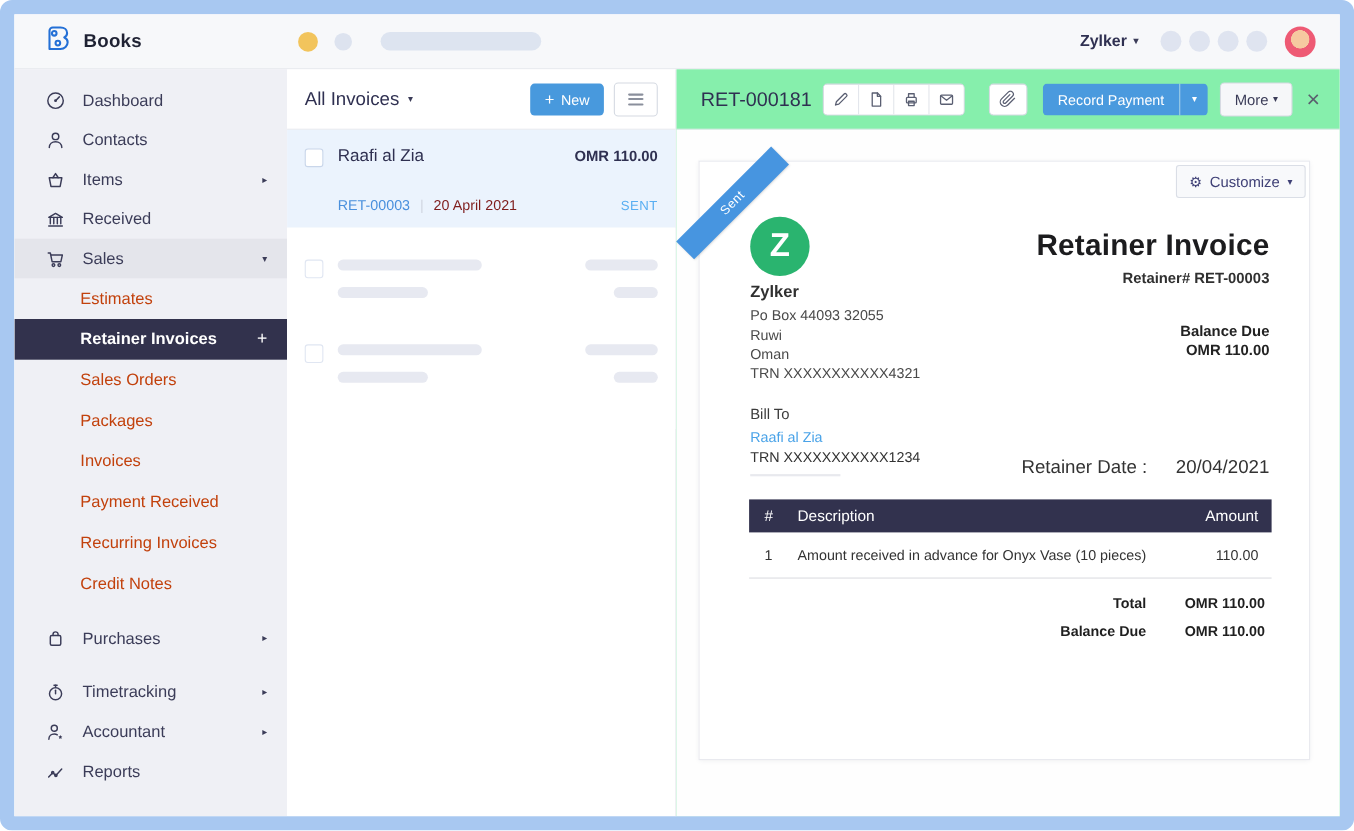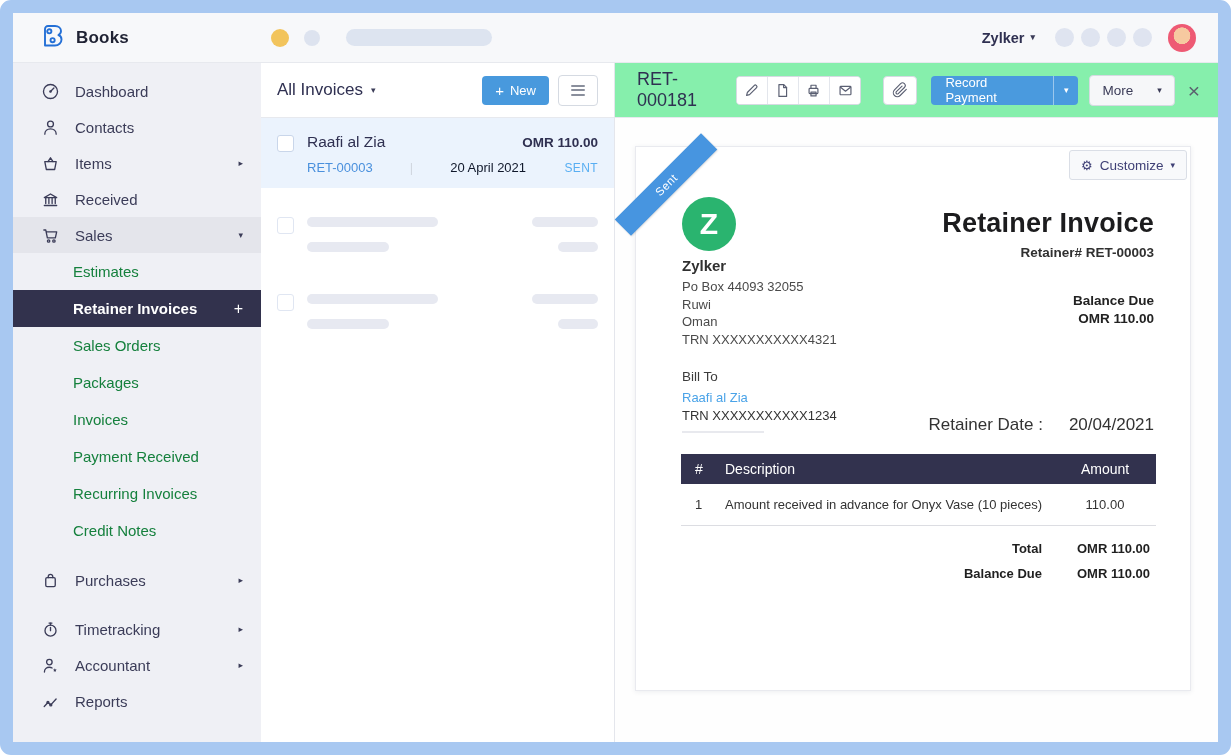"More" .btn-more { gap: 24px -> 4px }
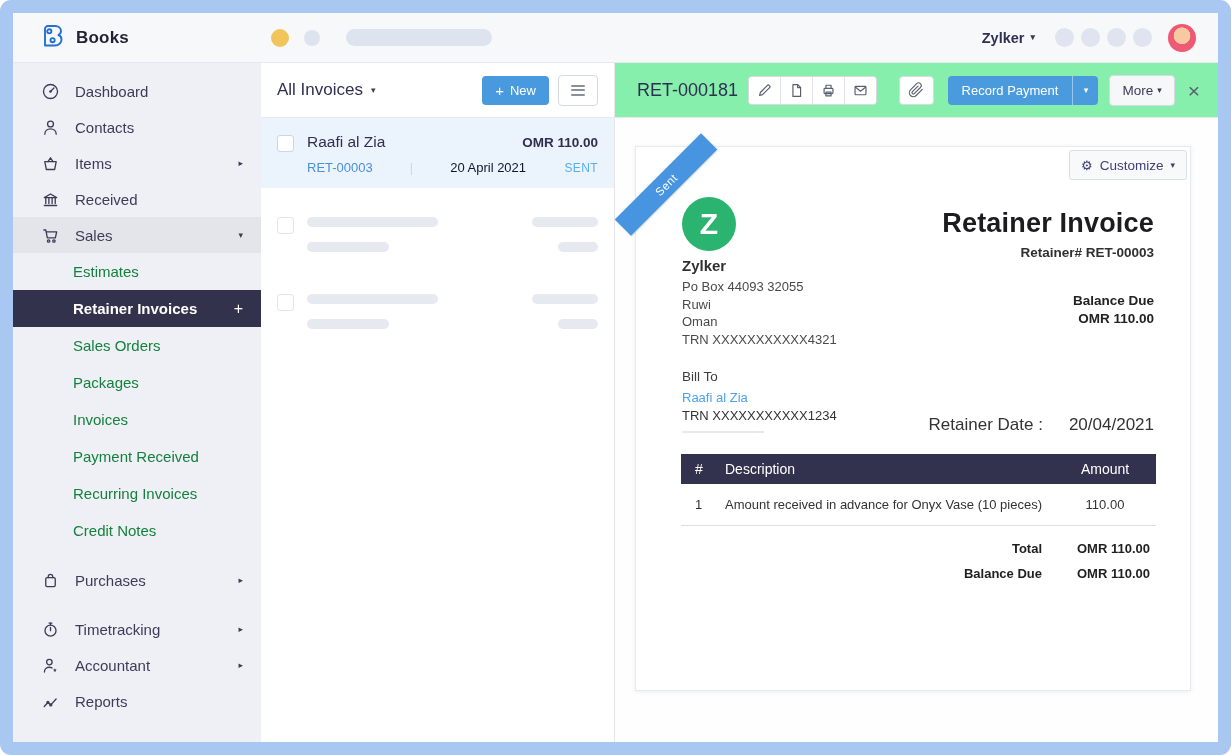"RET-00003" .inv-line2 { gap: 28px -> none }
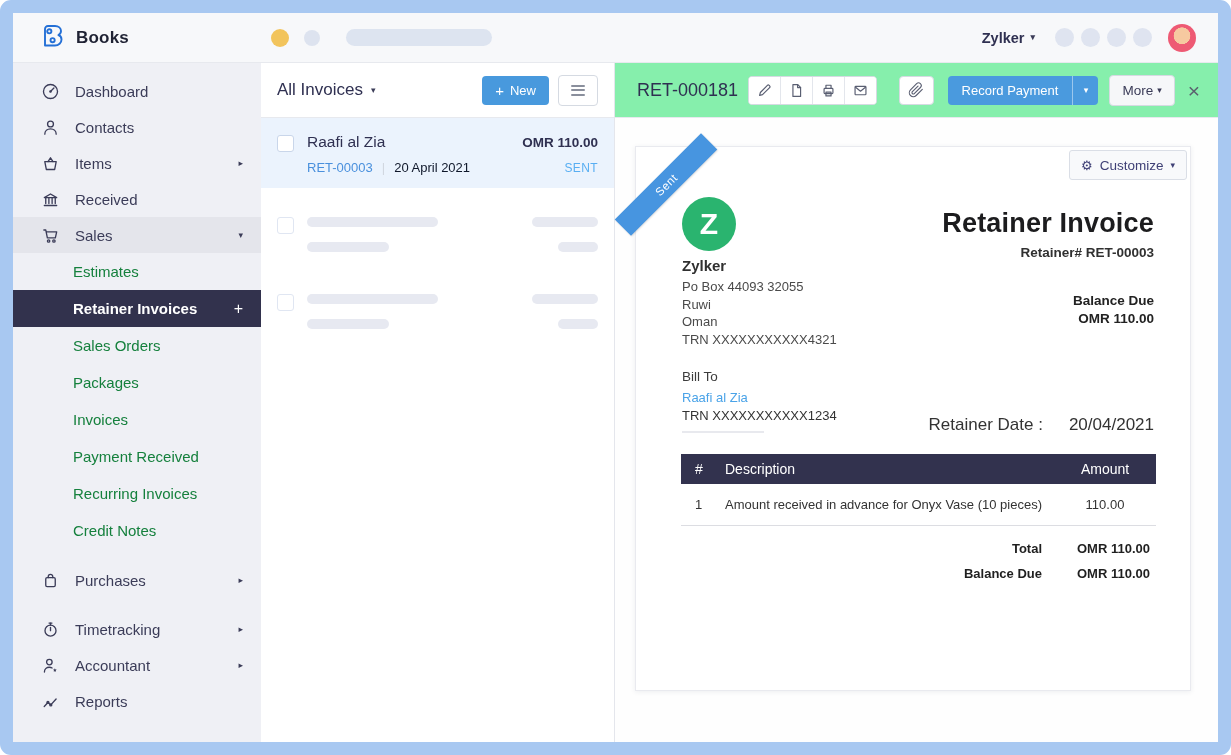"20 April 2021" .inv-date { color: #0f172a -> #7f1d1d; margin-top: none -> 19px }
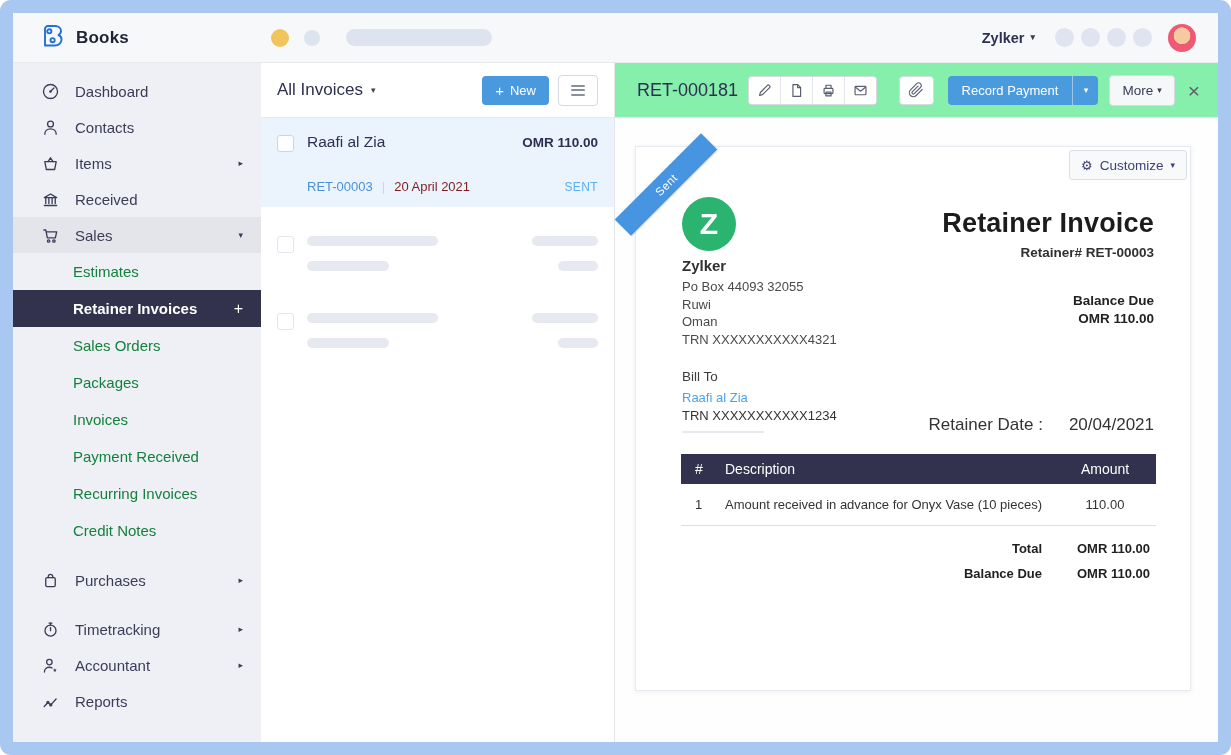"Estimates" .sub-item { color: #15803d -> #c2410c }
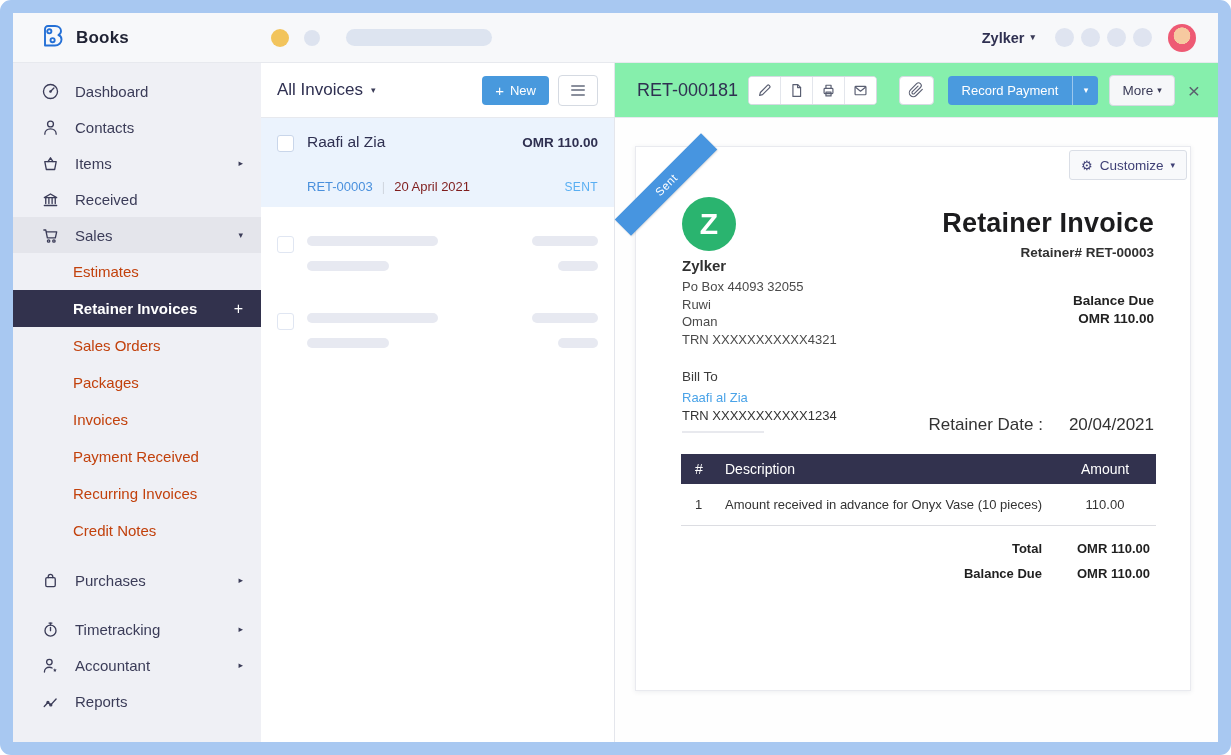"Amount" .col-amt { text-align: center -> right }
